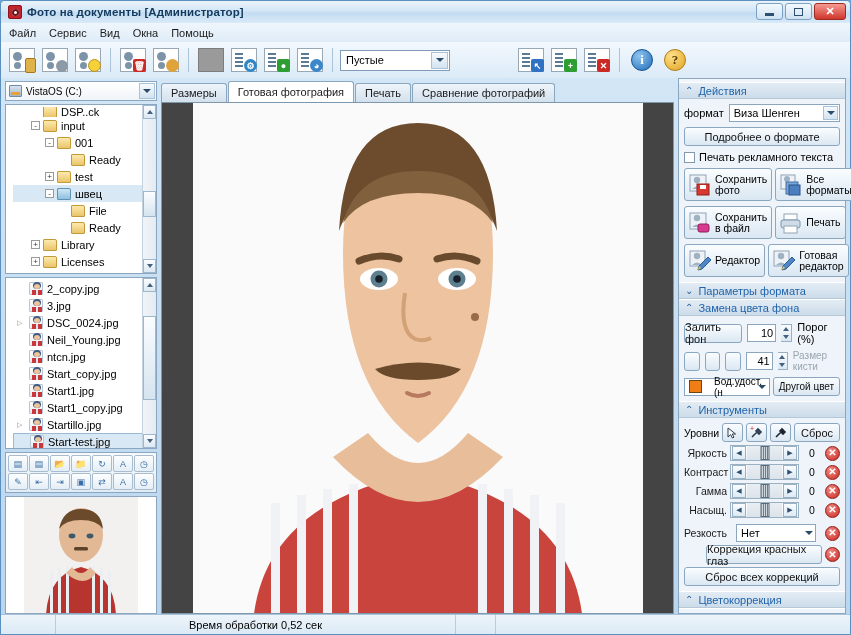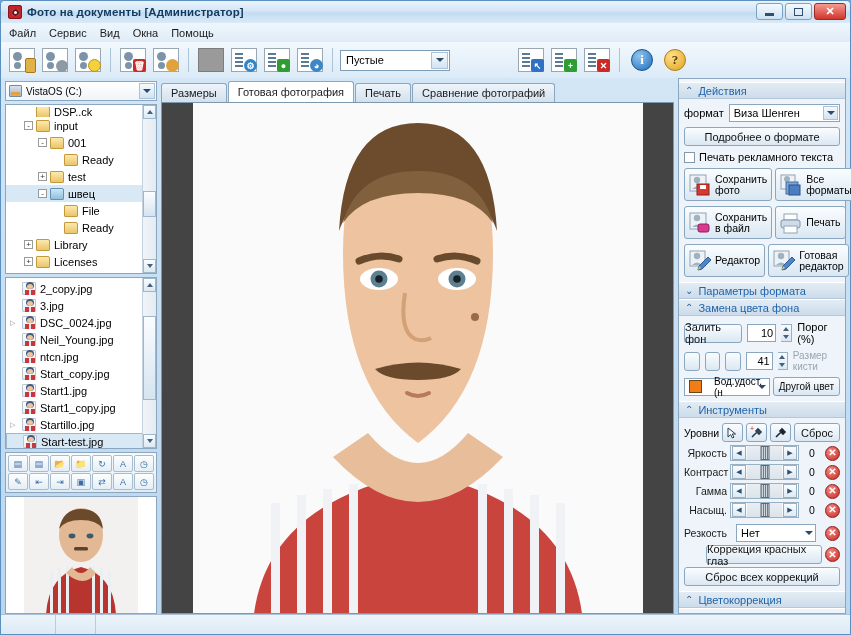"DSP..ck" .panel { padding-left: none -> 7px }
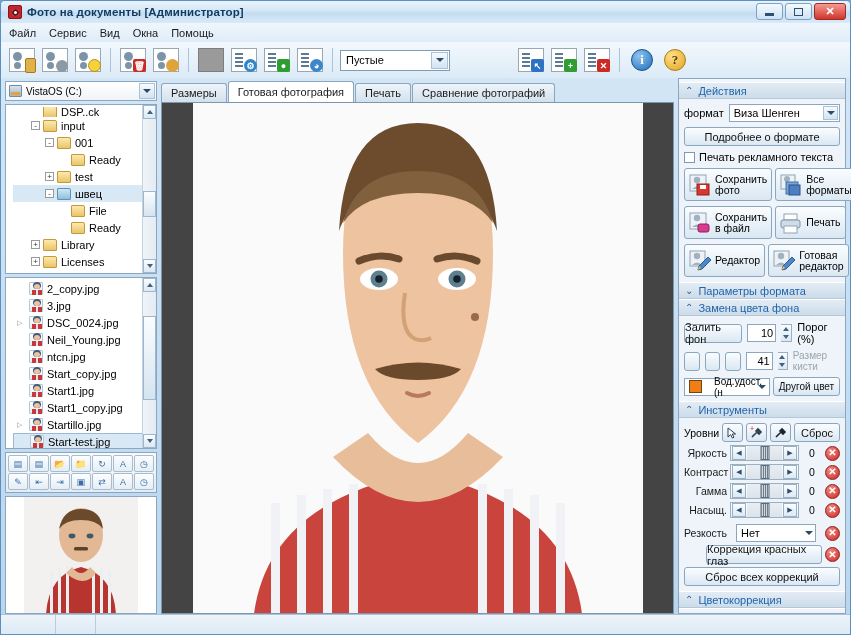"Время обработки 0,52 сек" div.stcell { html: none -> <div>Время обработки 0,52 сек</div> }
